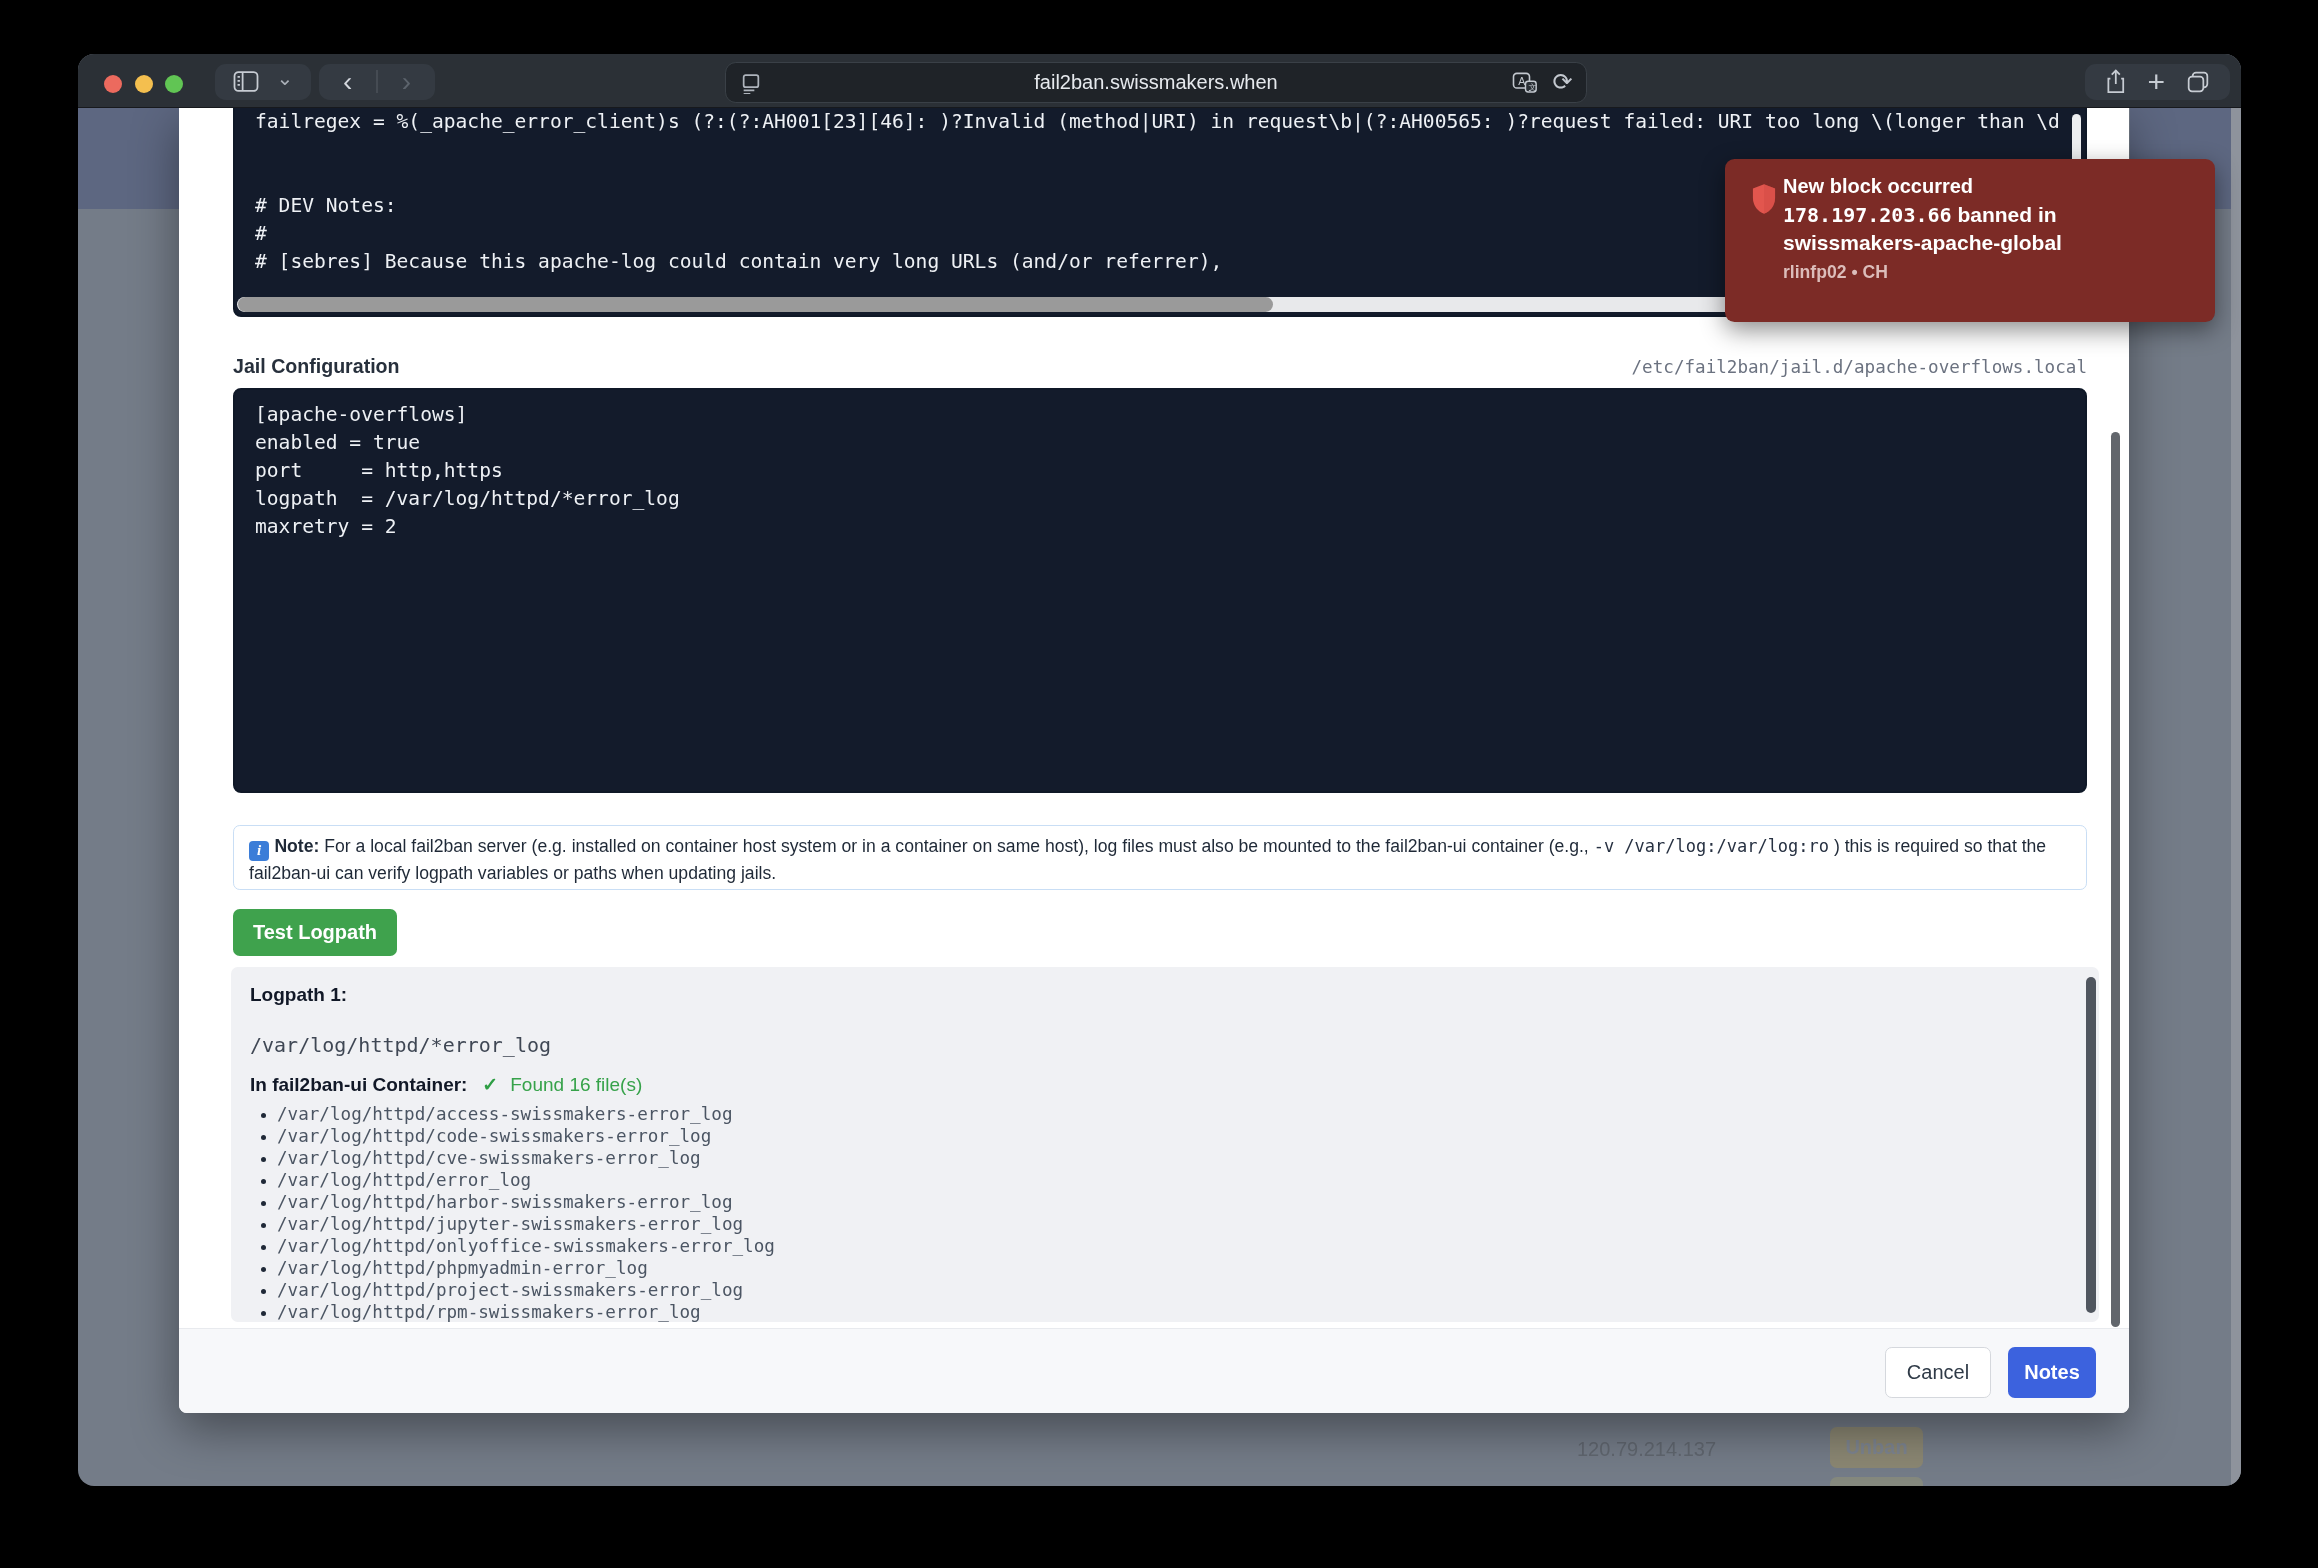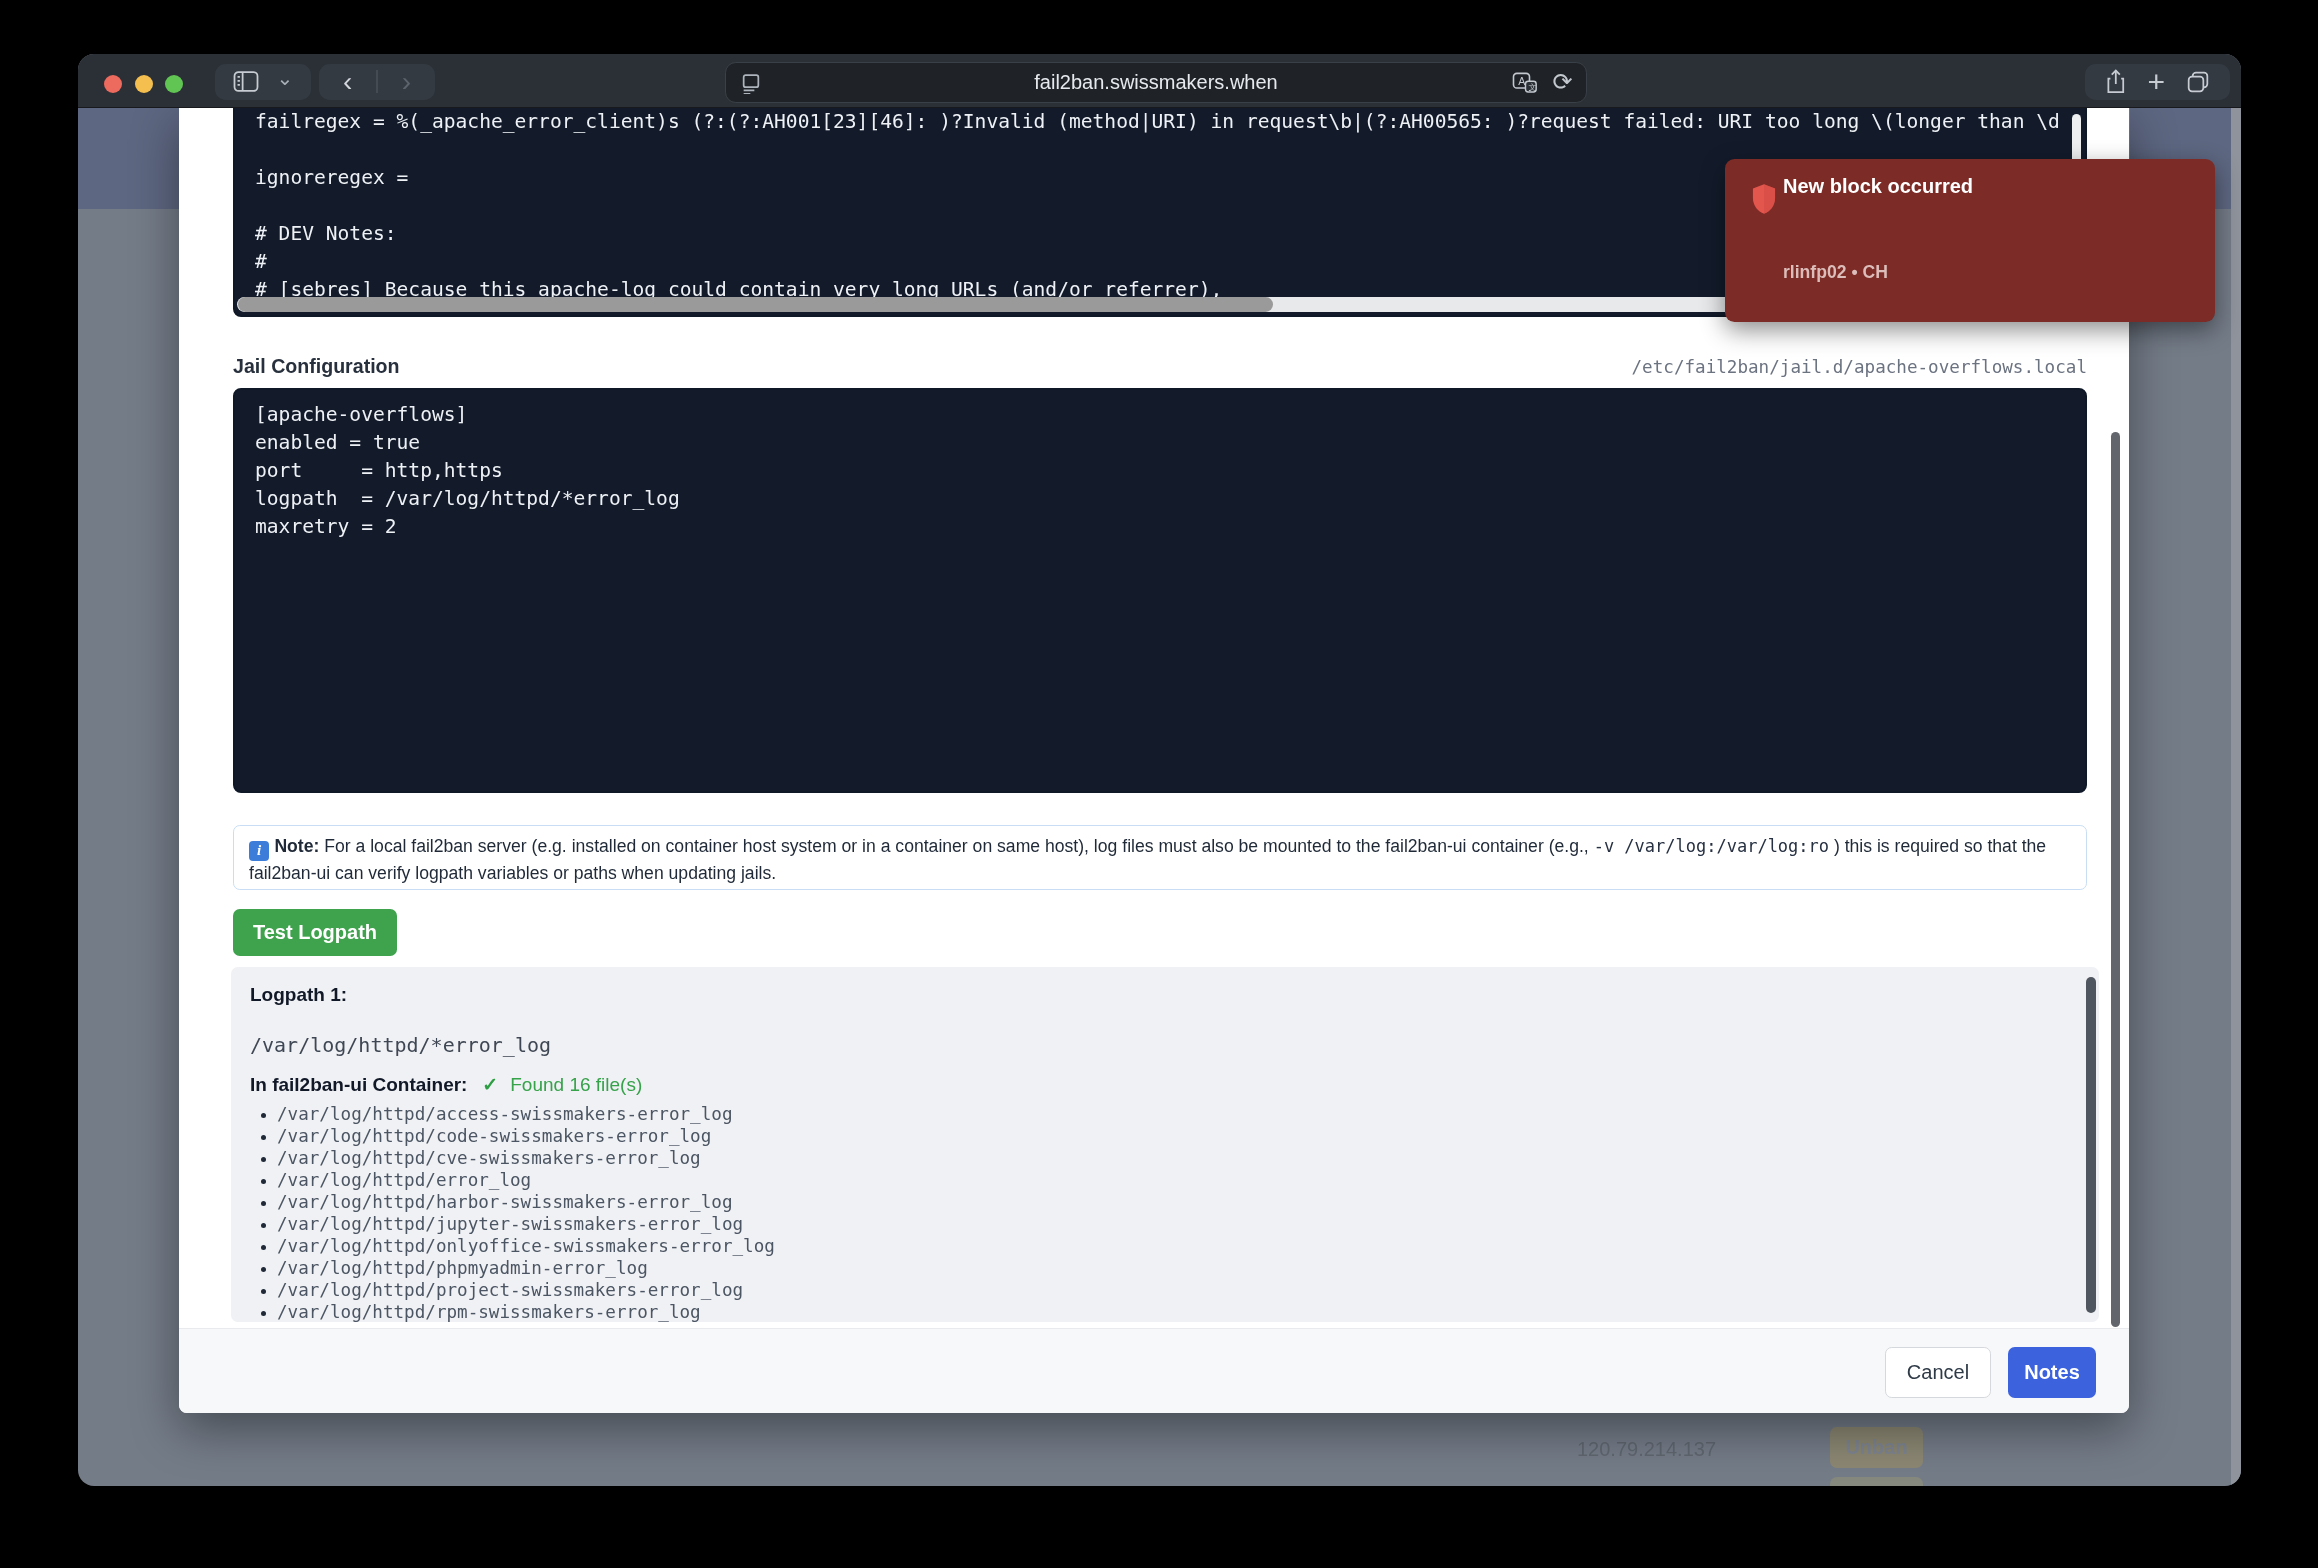"ignoreregex =" div.code-line { html: <div>ignoreregex =</div> -> none }
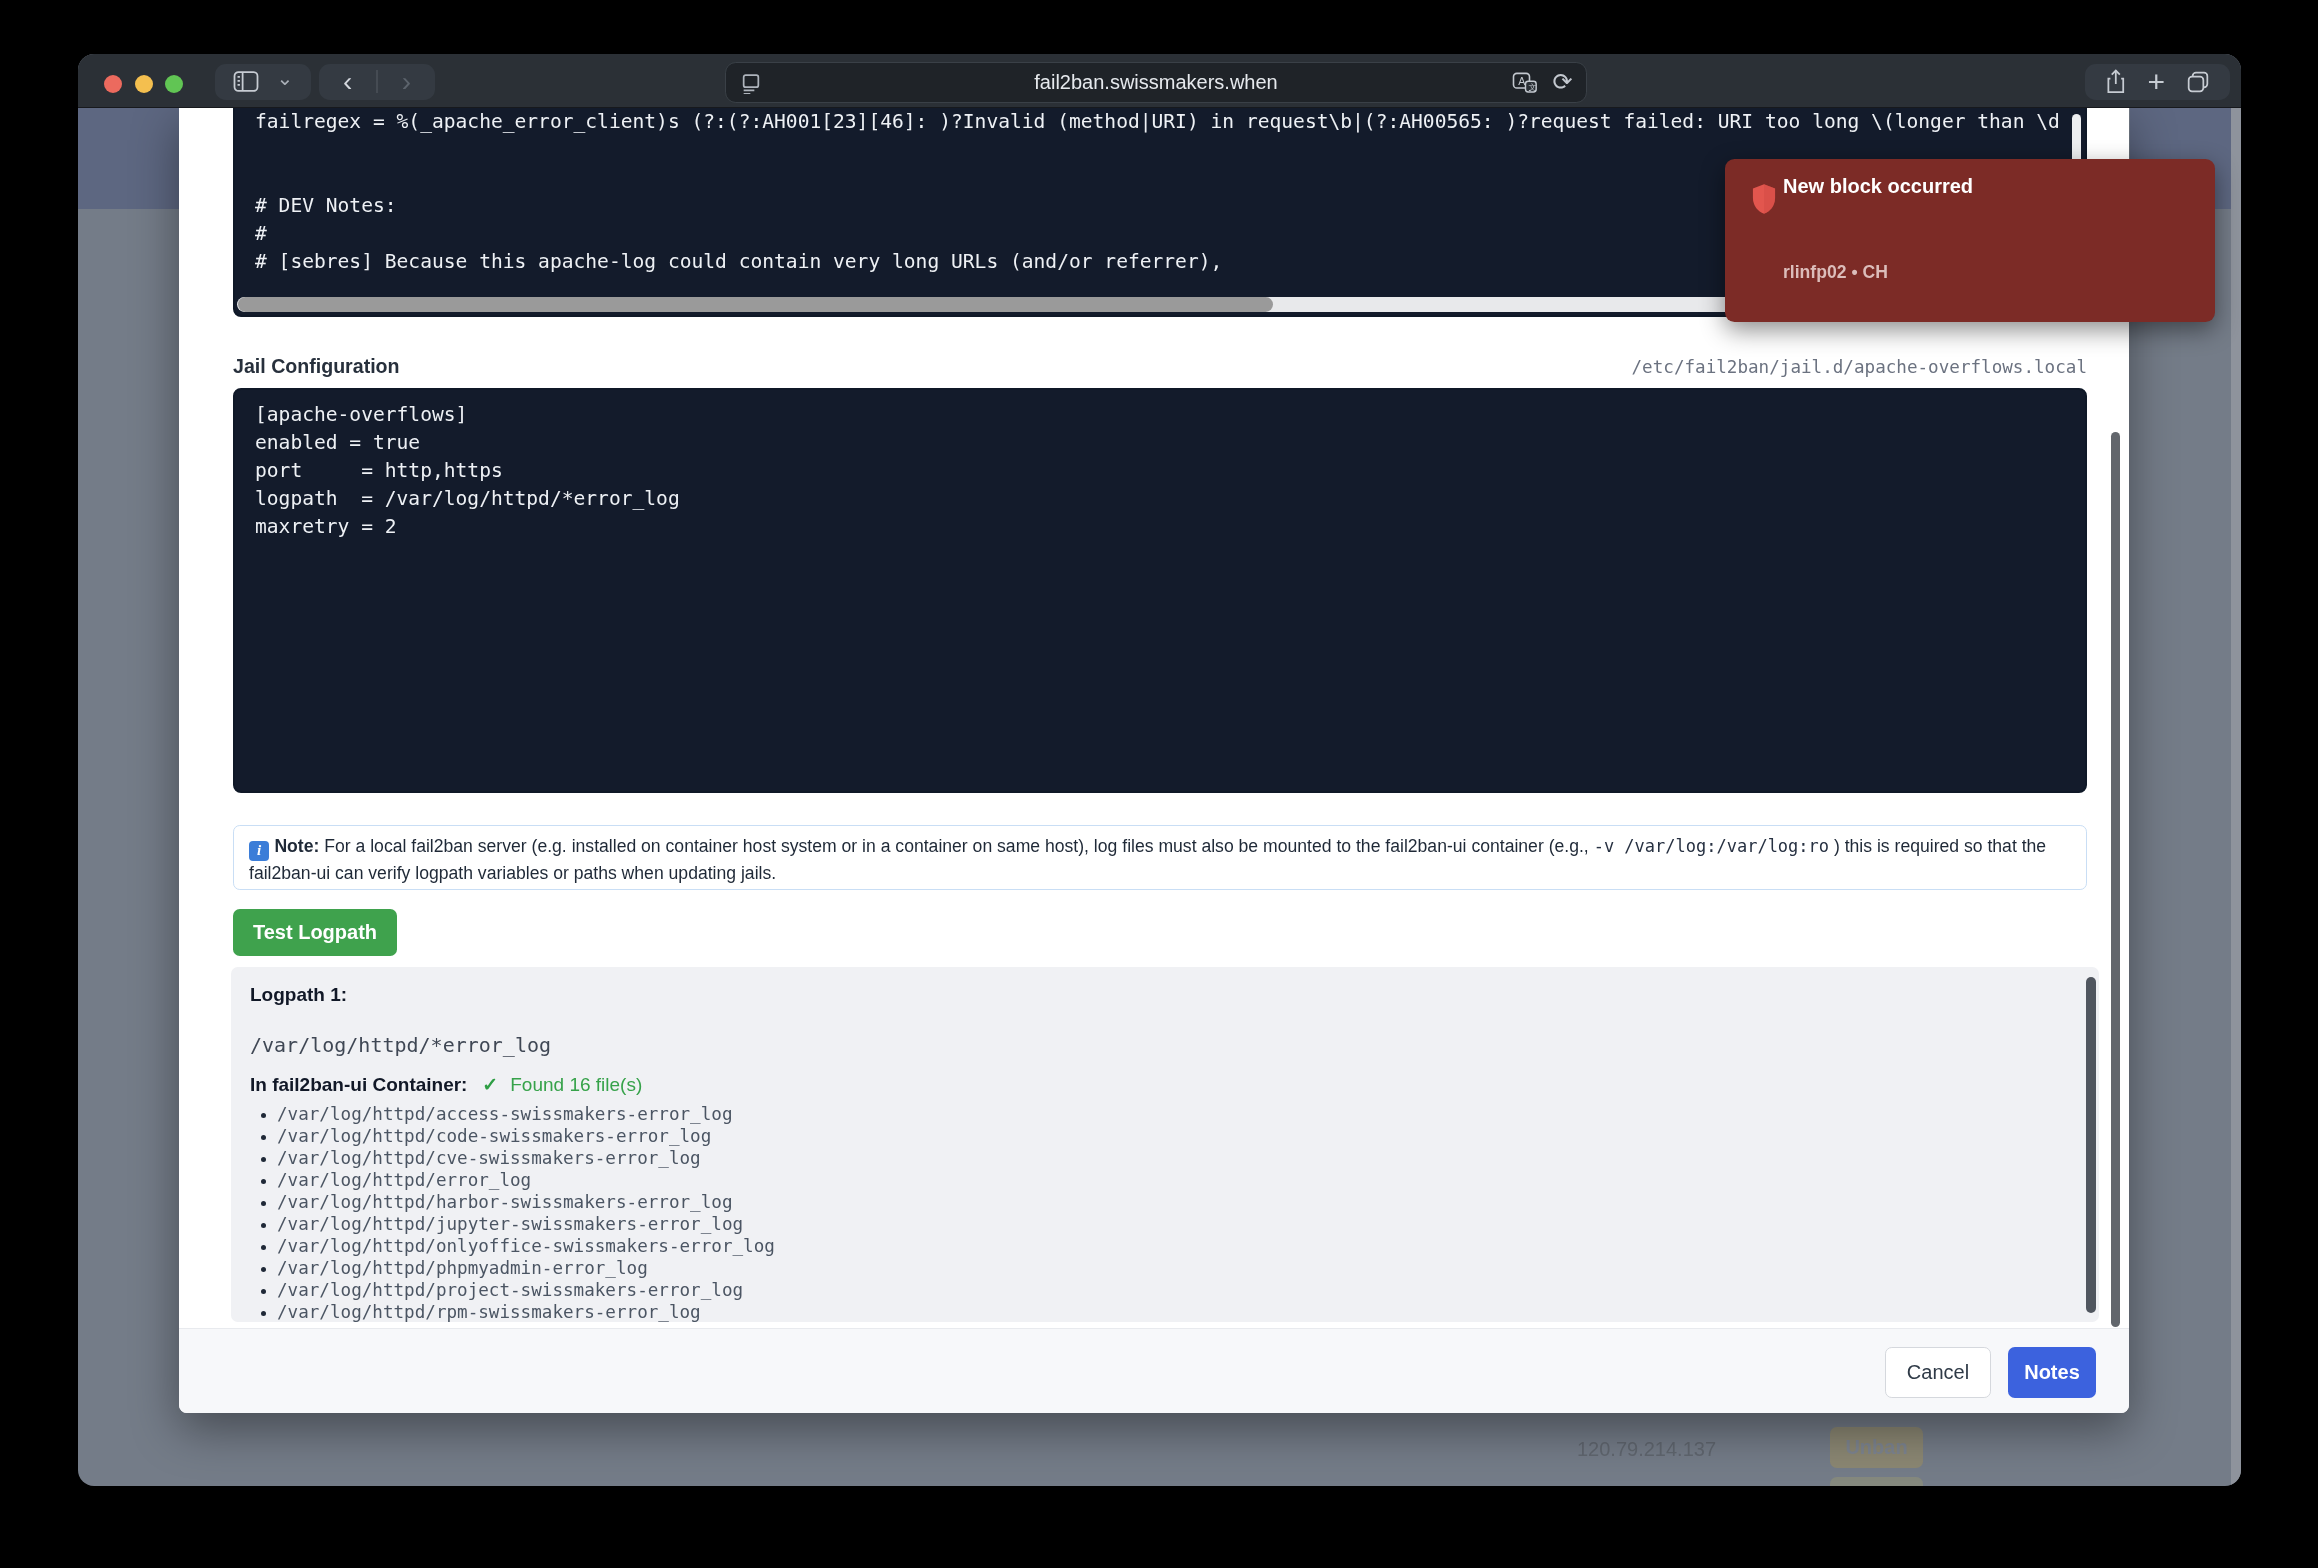"178.197.203.66 banned in" div.toast-msg { html: none -> <div> <span>178.197.203.66</span><span> banned in </span><span>swissmakers-apache-global</span> </div> }
